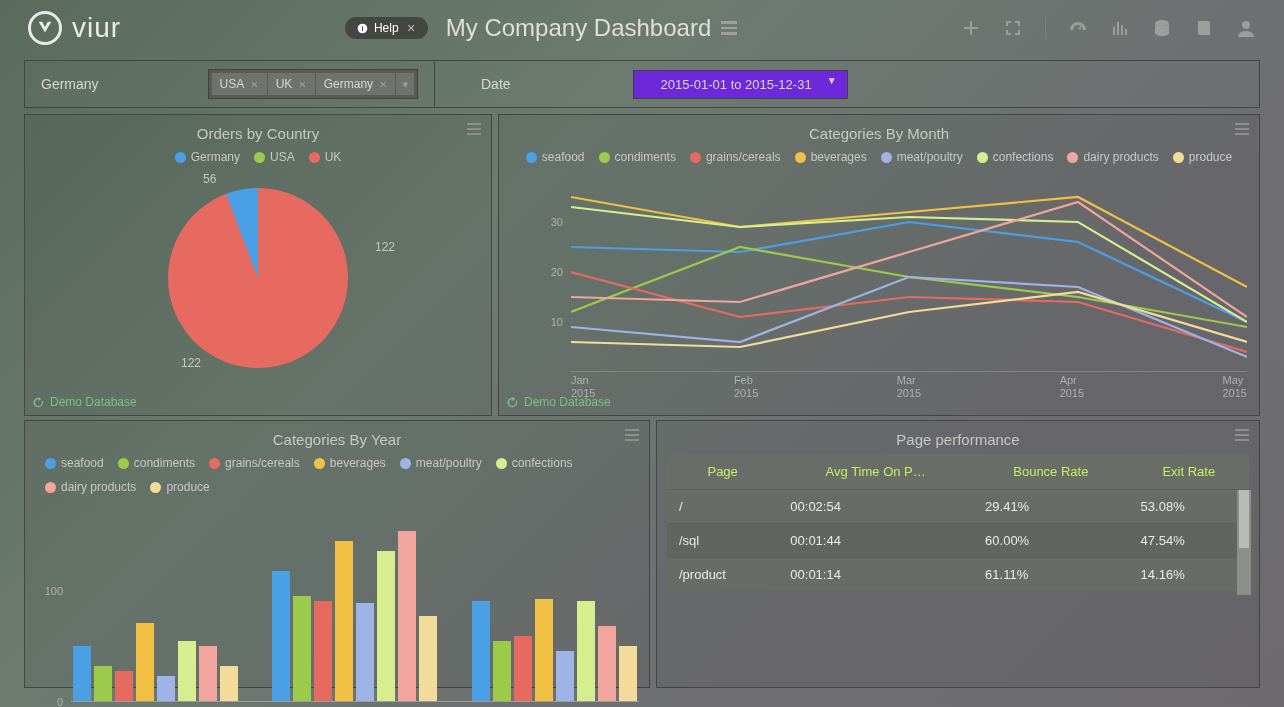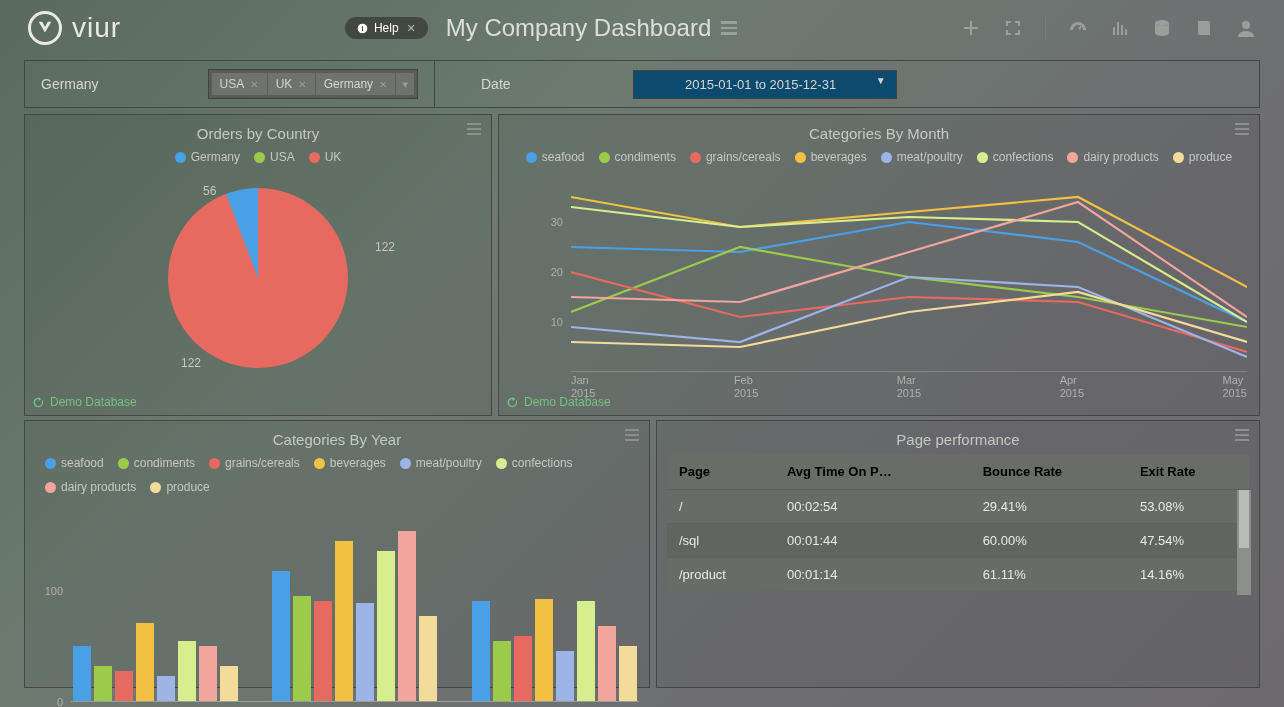"2015-01-01 to 2015-12-31" .dateselect { background: #0c4a6e -> #6d28d9; width: 264px -> 215px }
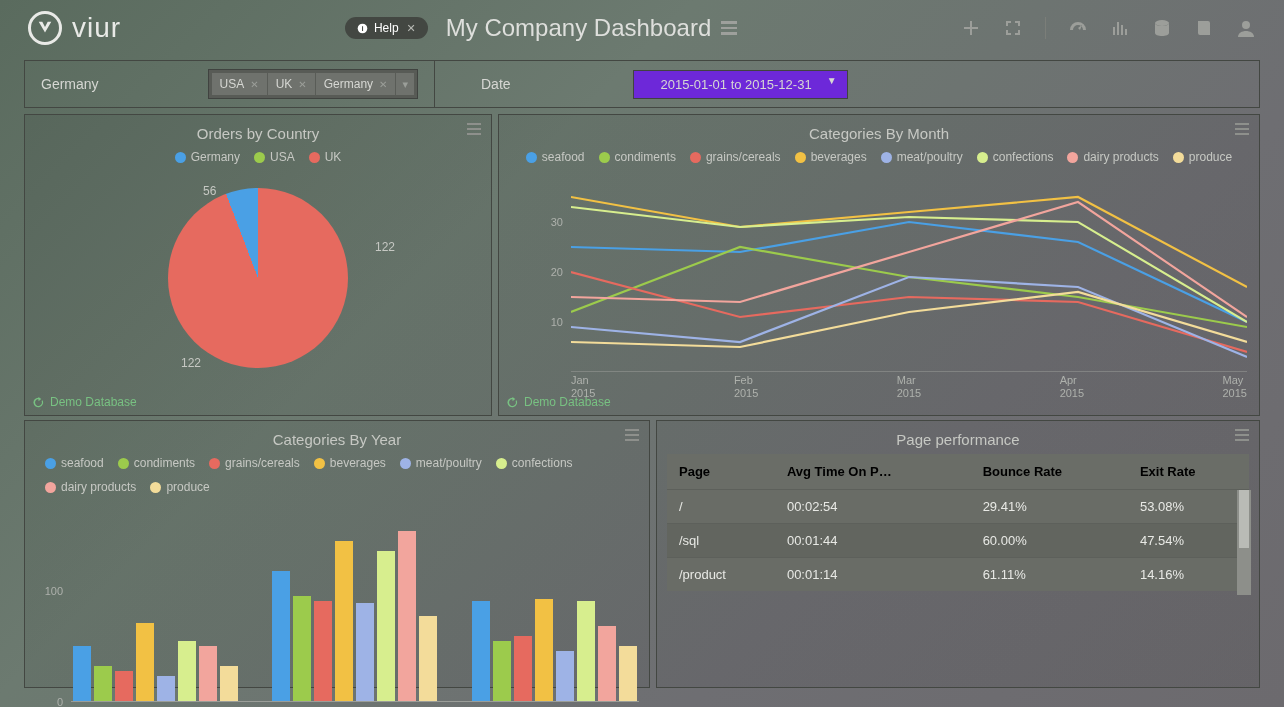"56" span.pie-lbl { top: 16px -> 4px }
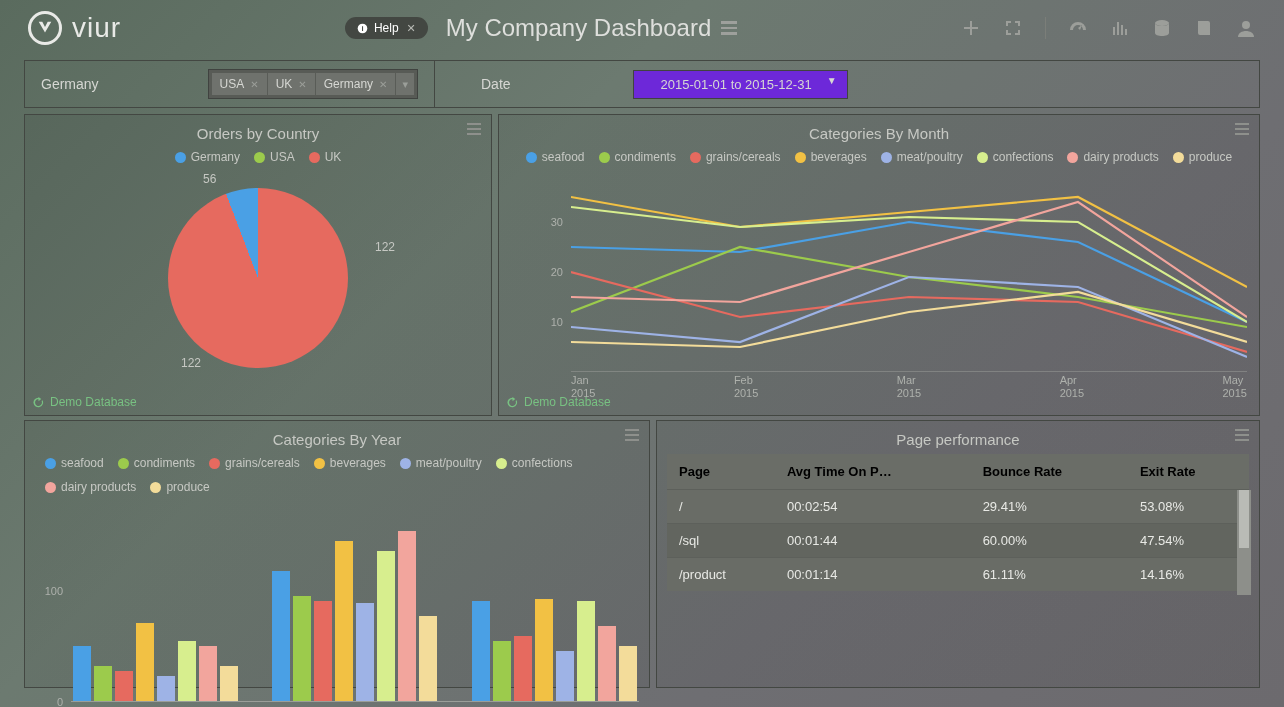"Page" .tbl th { color: #000000 -> #bef264; font-weight: bold -> normal; text-align: left -> center }
